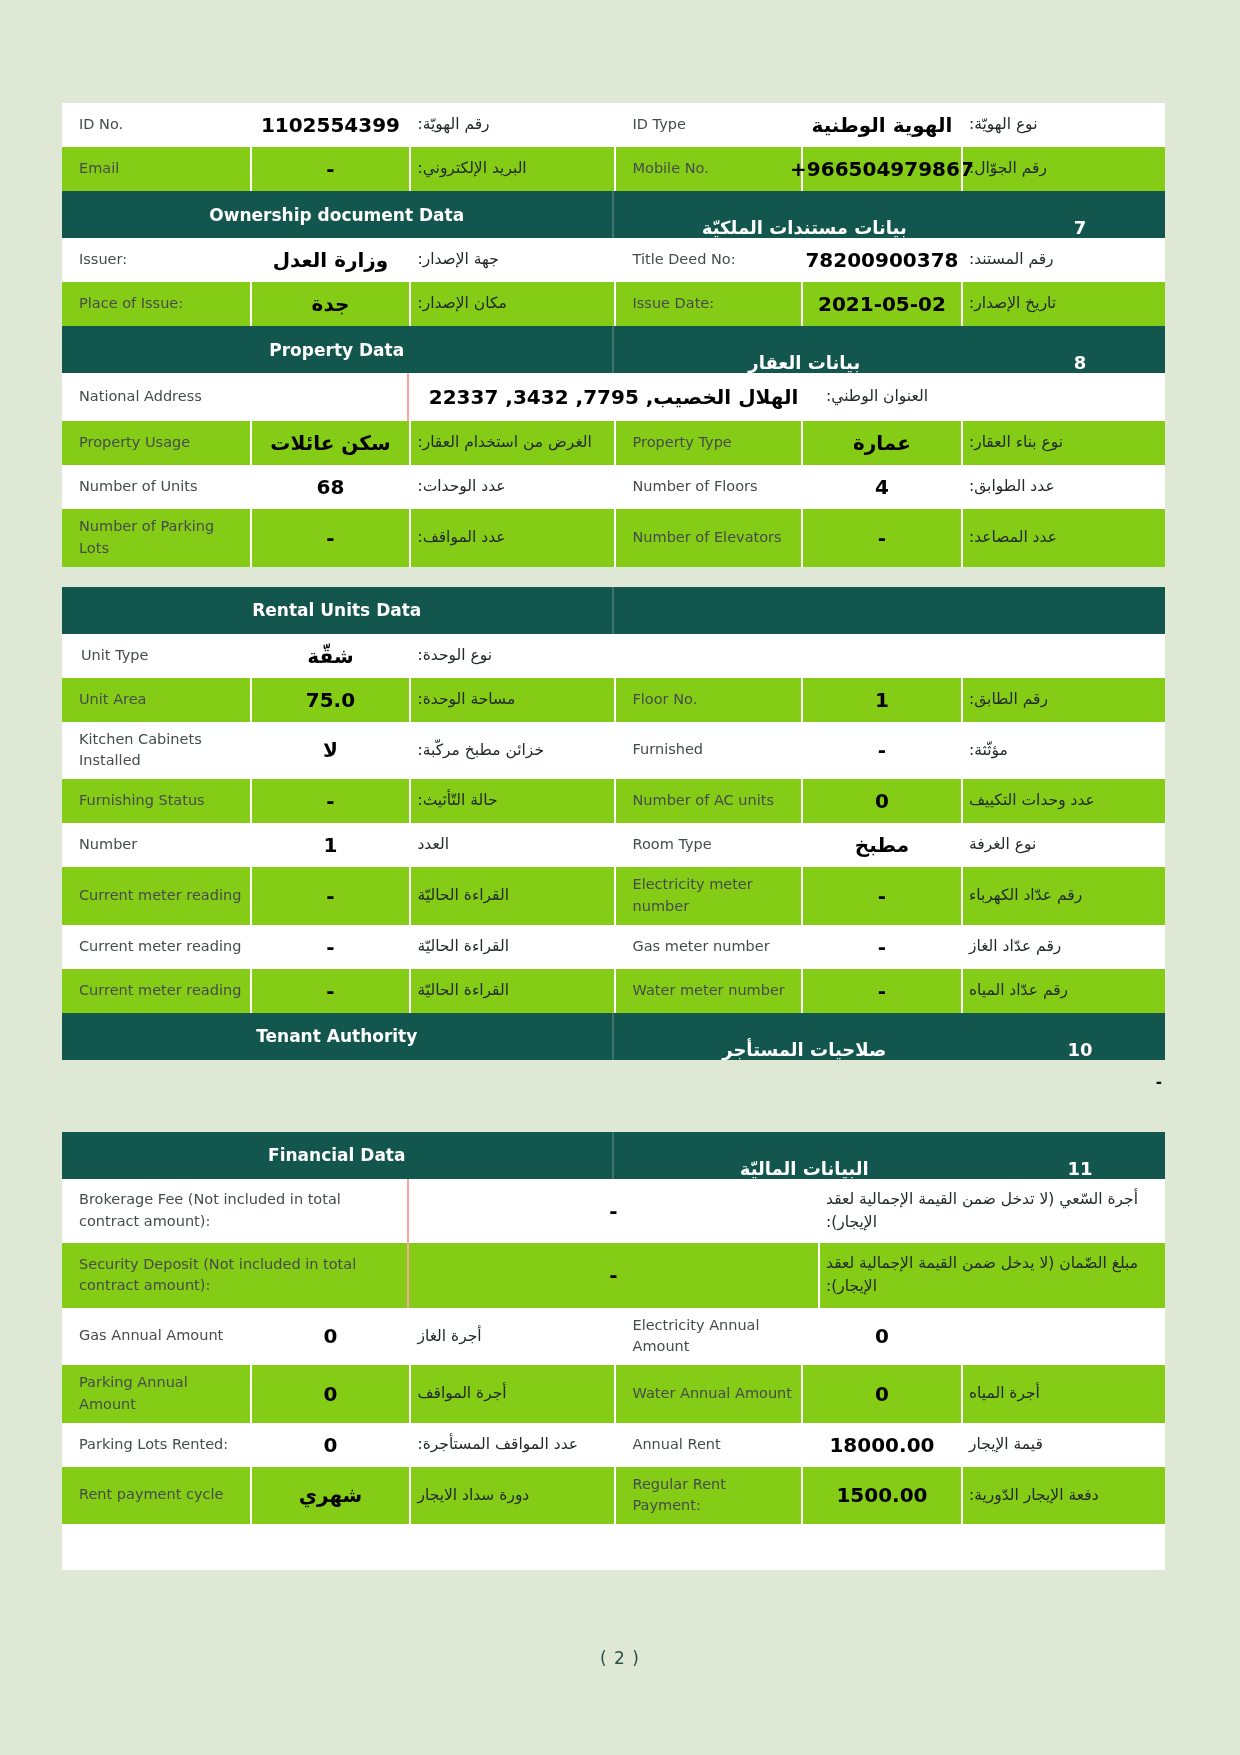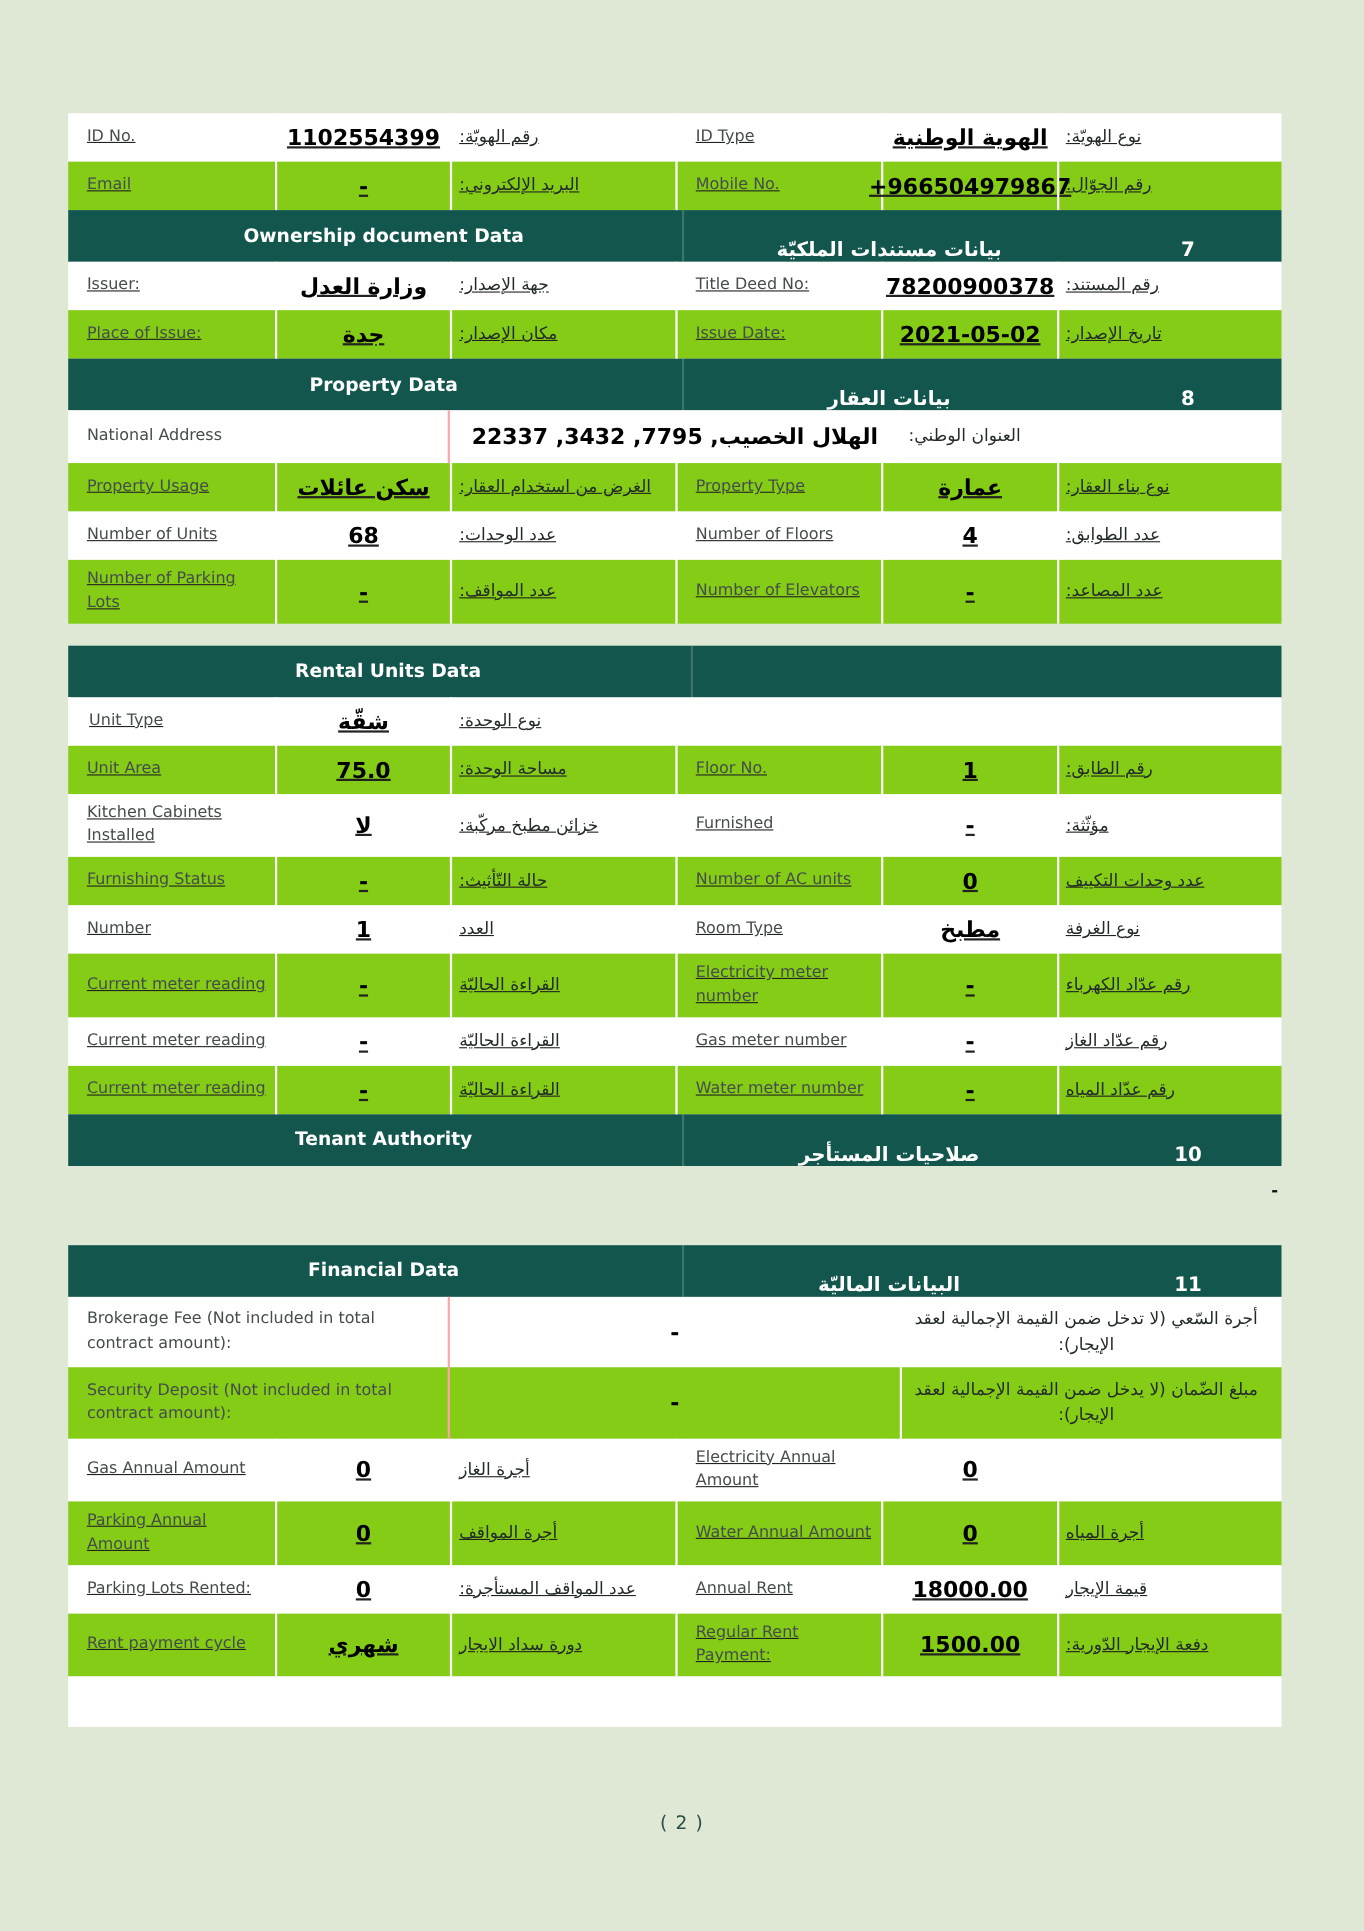"ID No." .half { text-decoration: underline -> none }
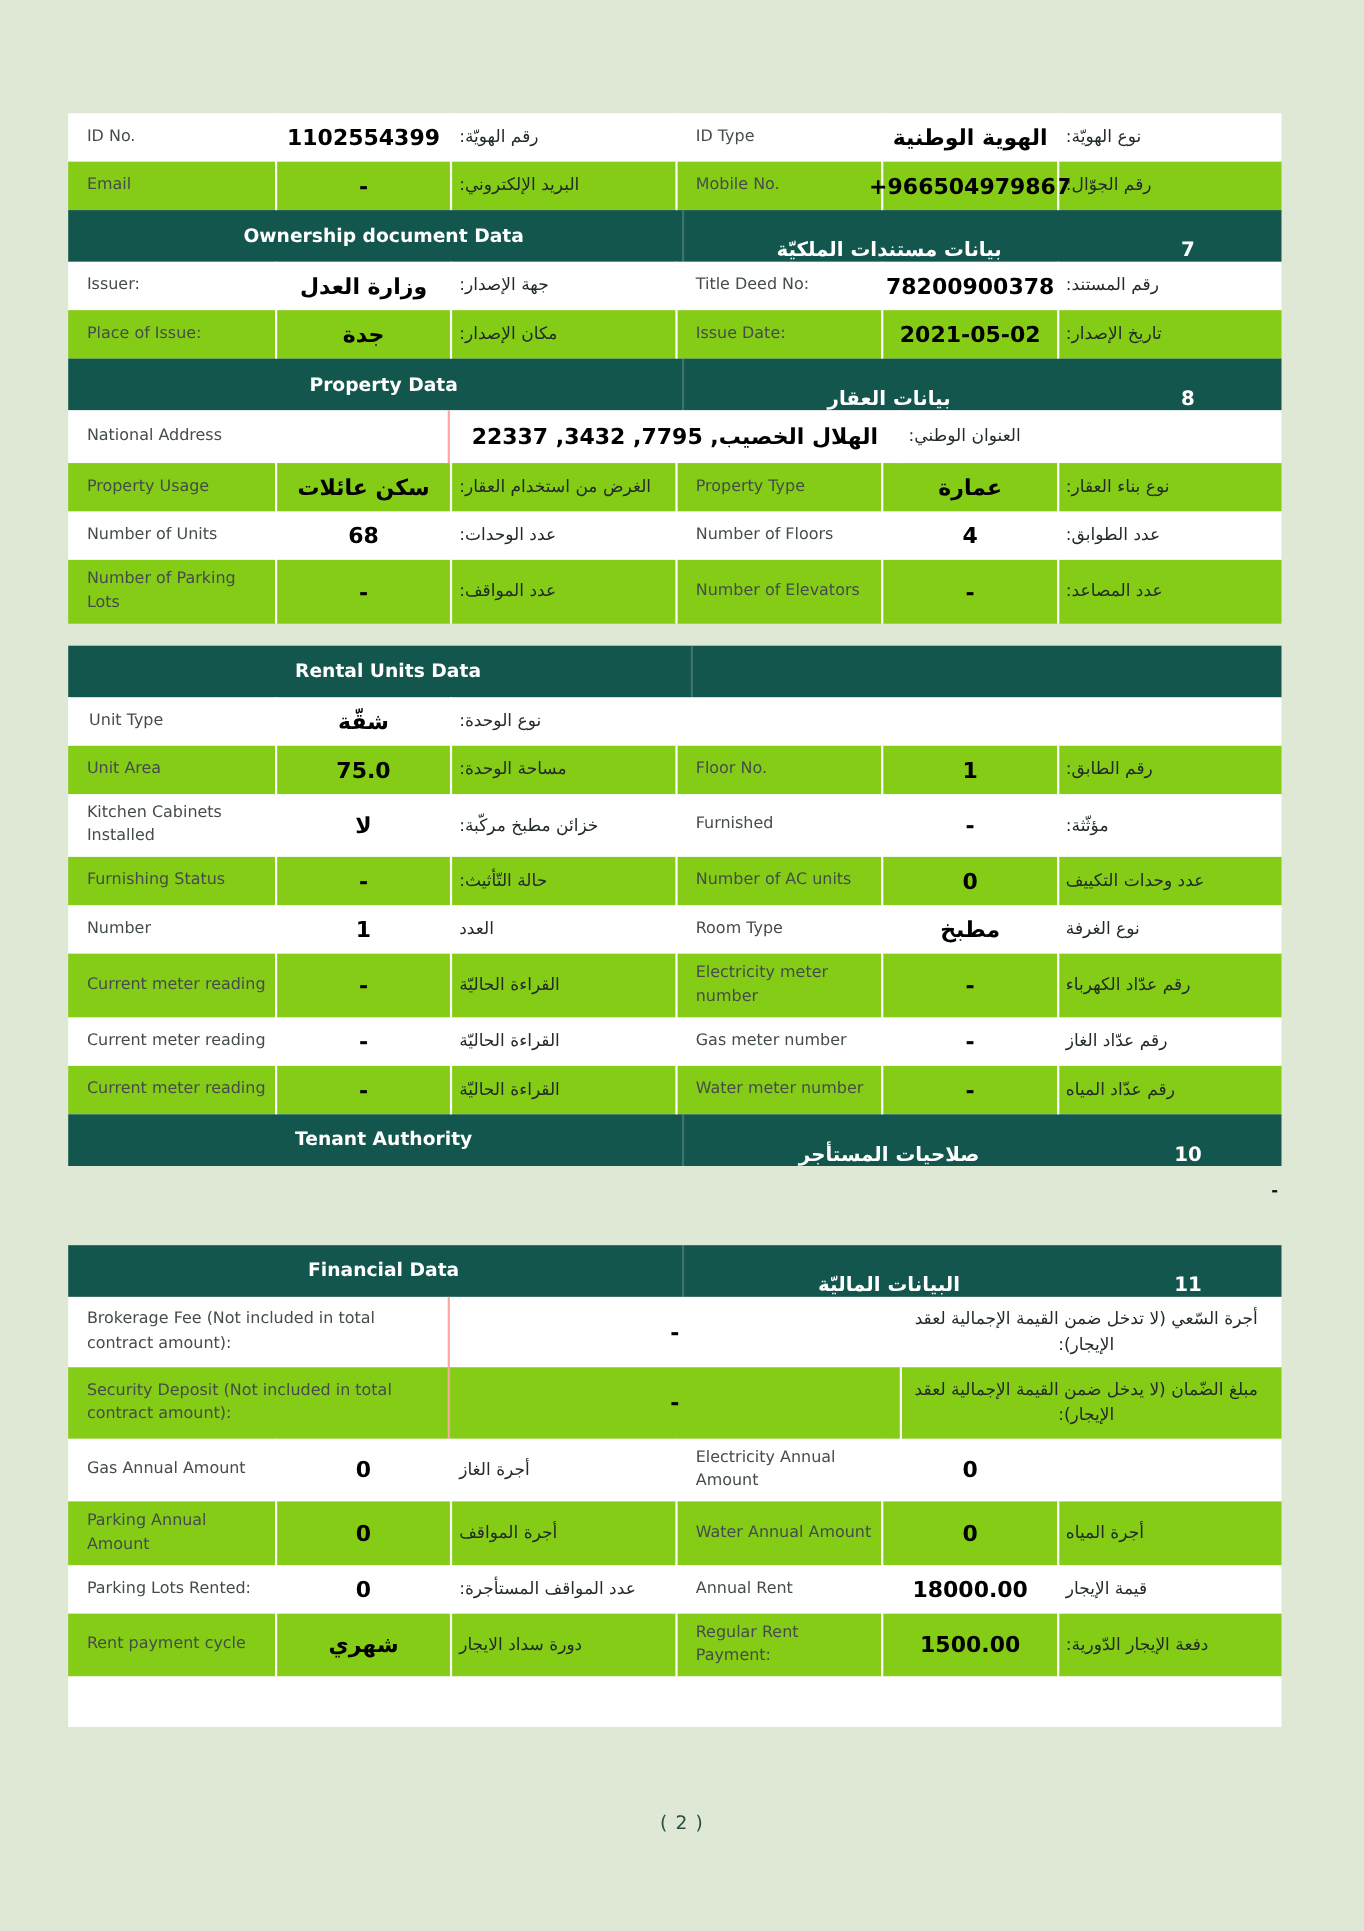"رقم الهويّة:" .cell.ar { text-align: center -> left }
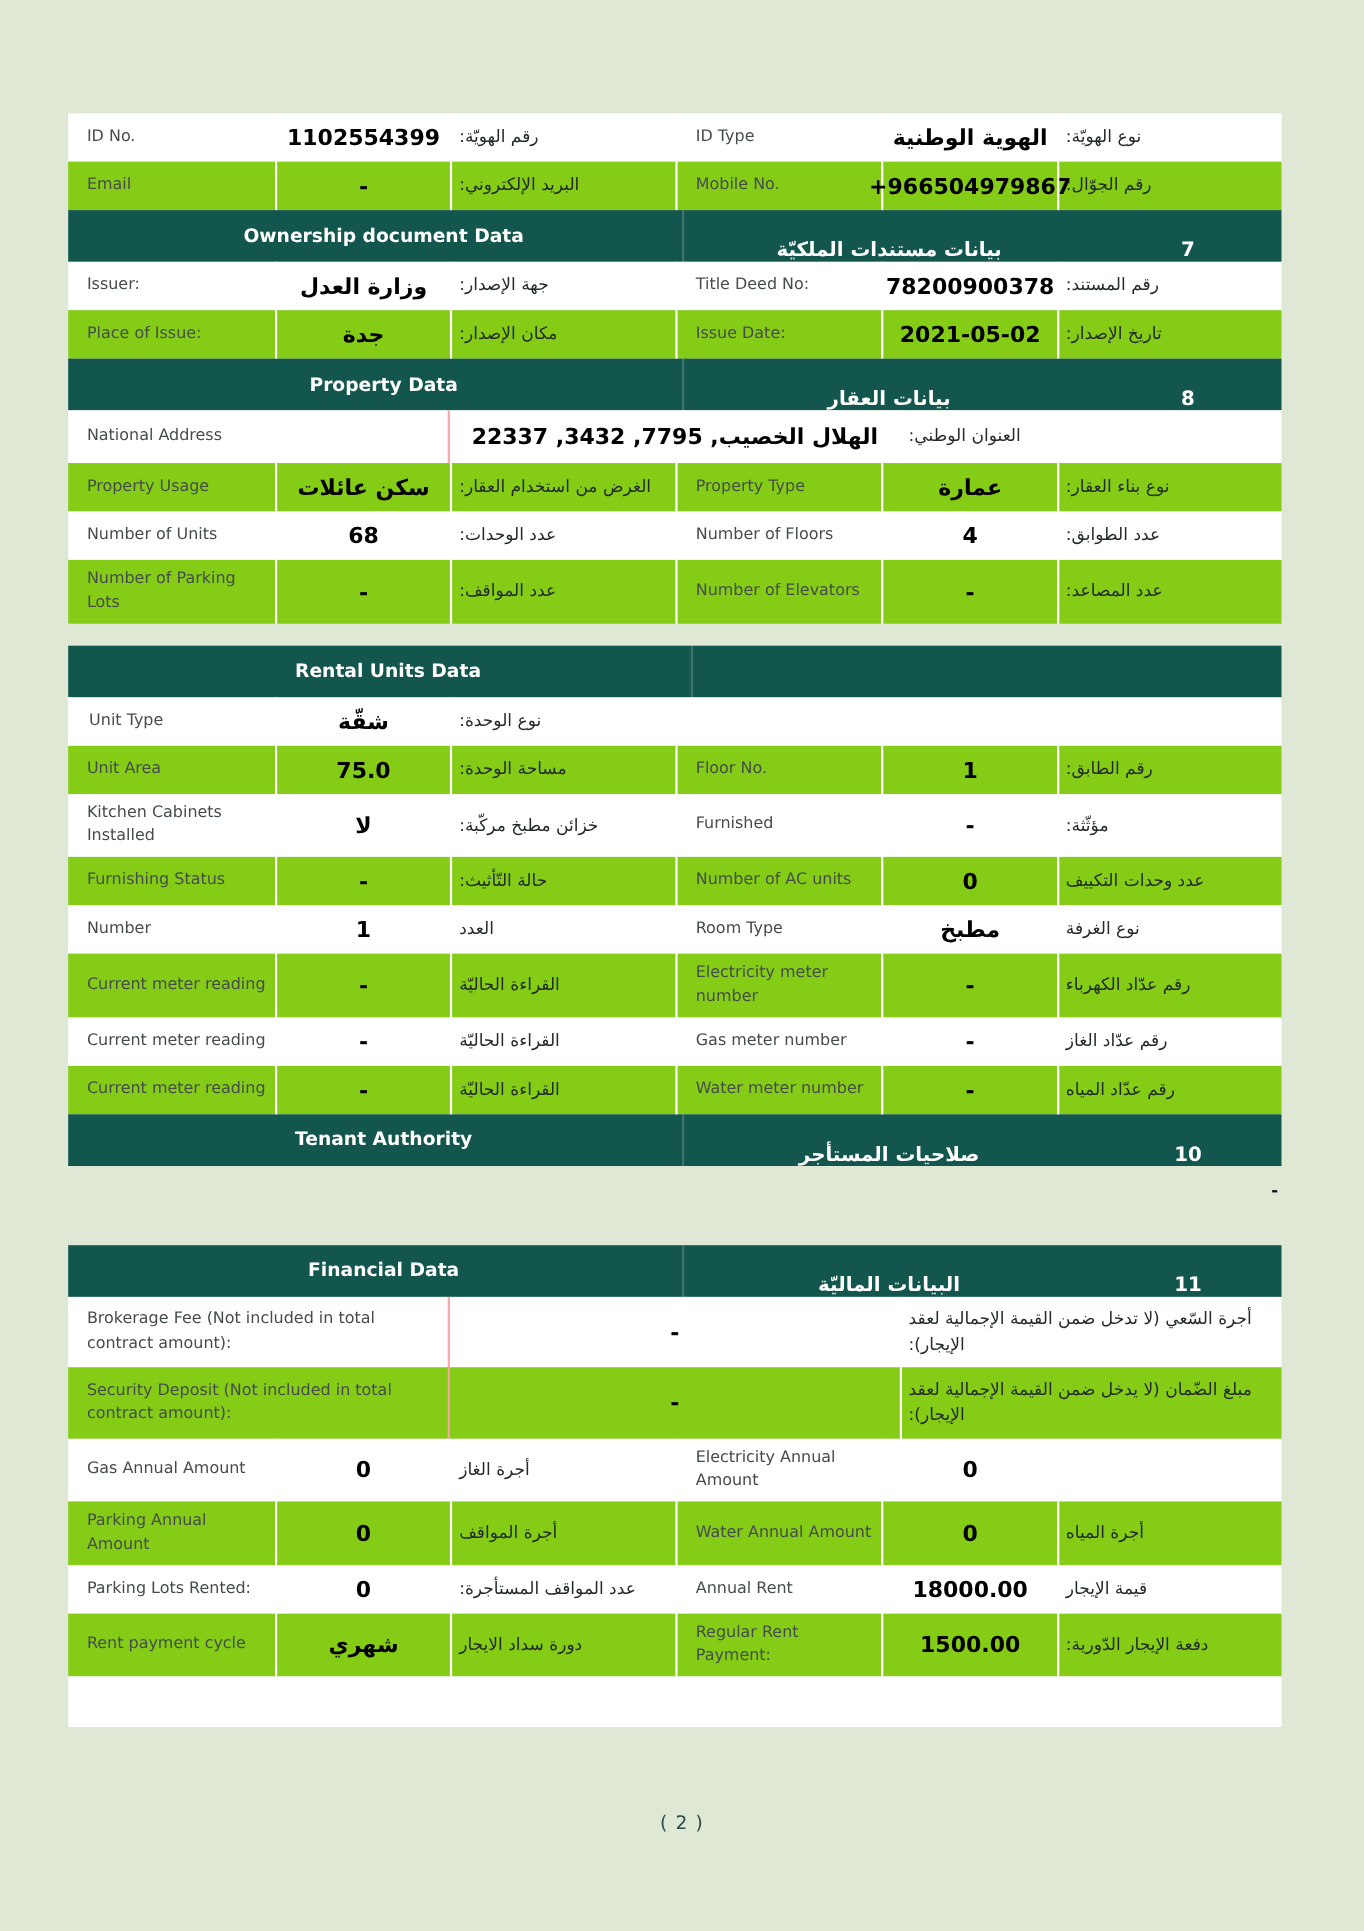"Ownership document Data" .sec-left { margin-left: 16px -> none }
